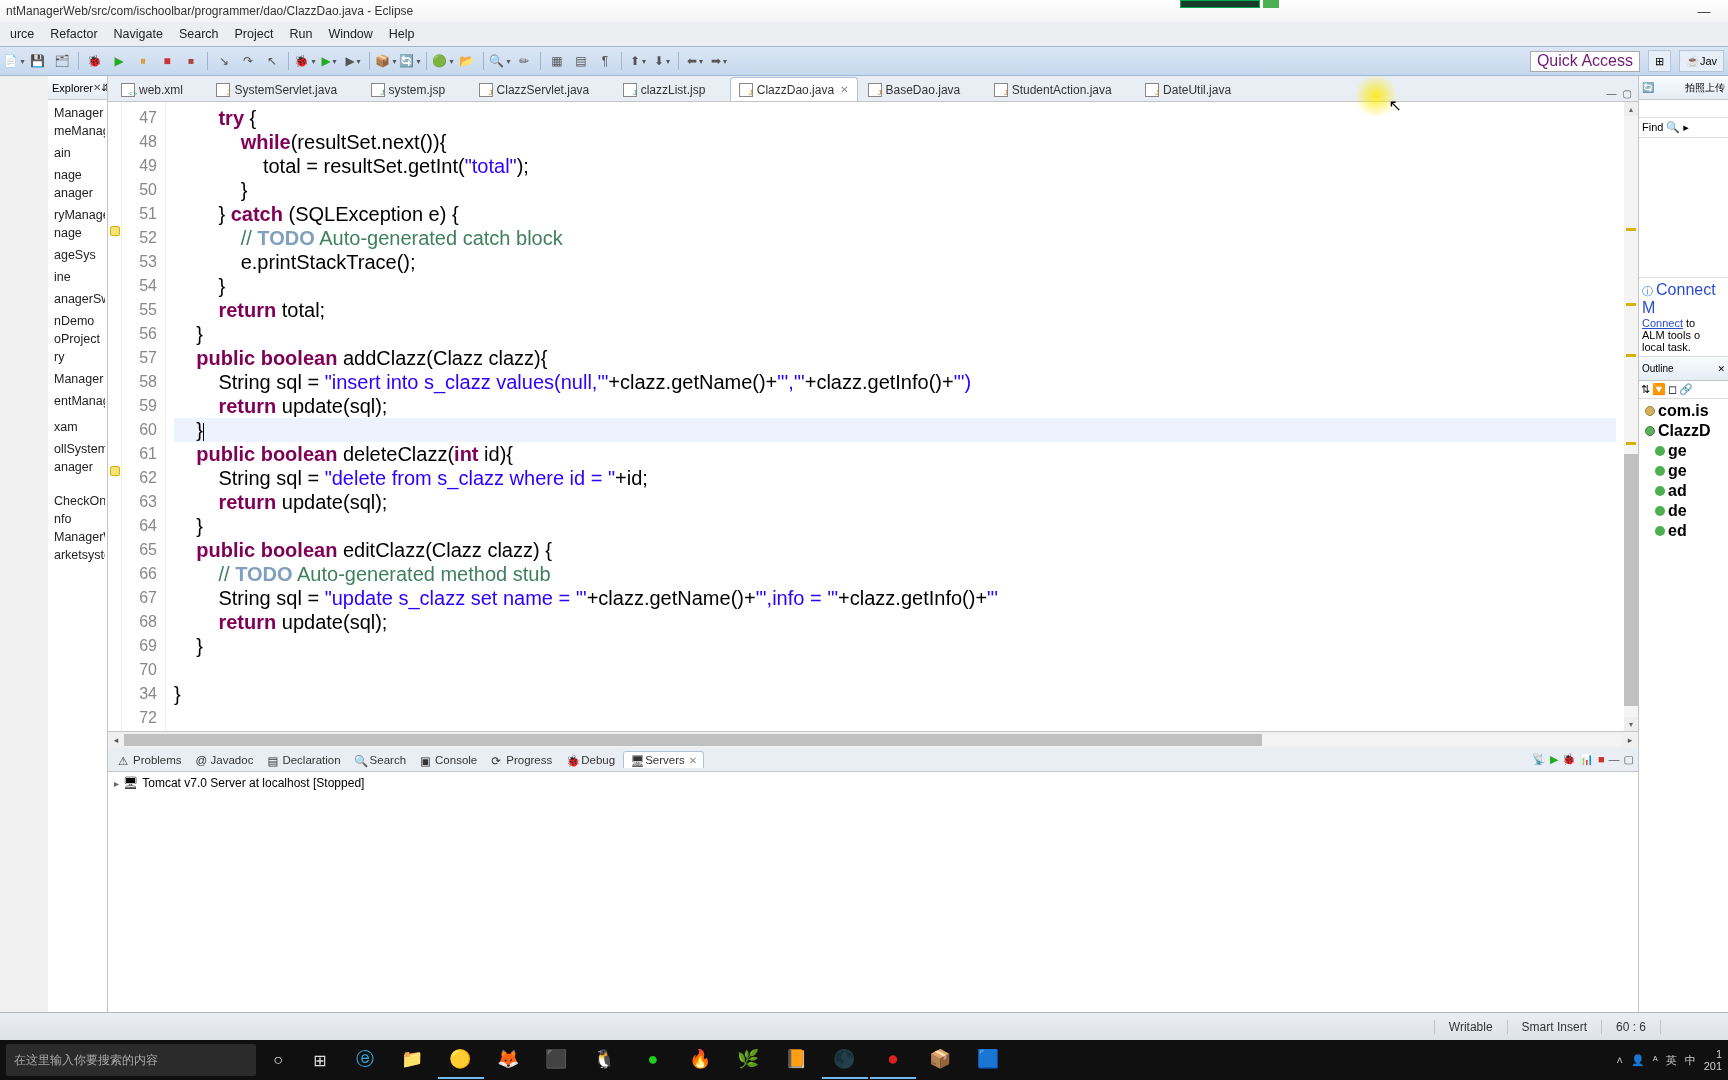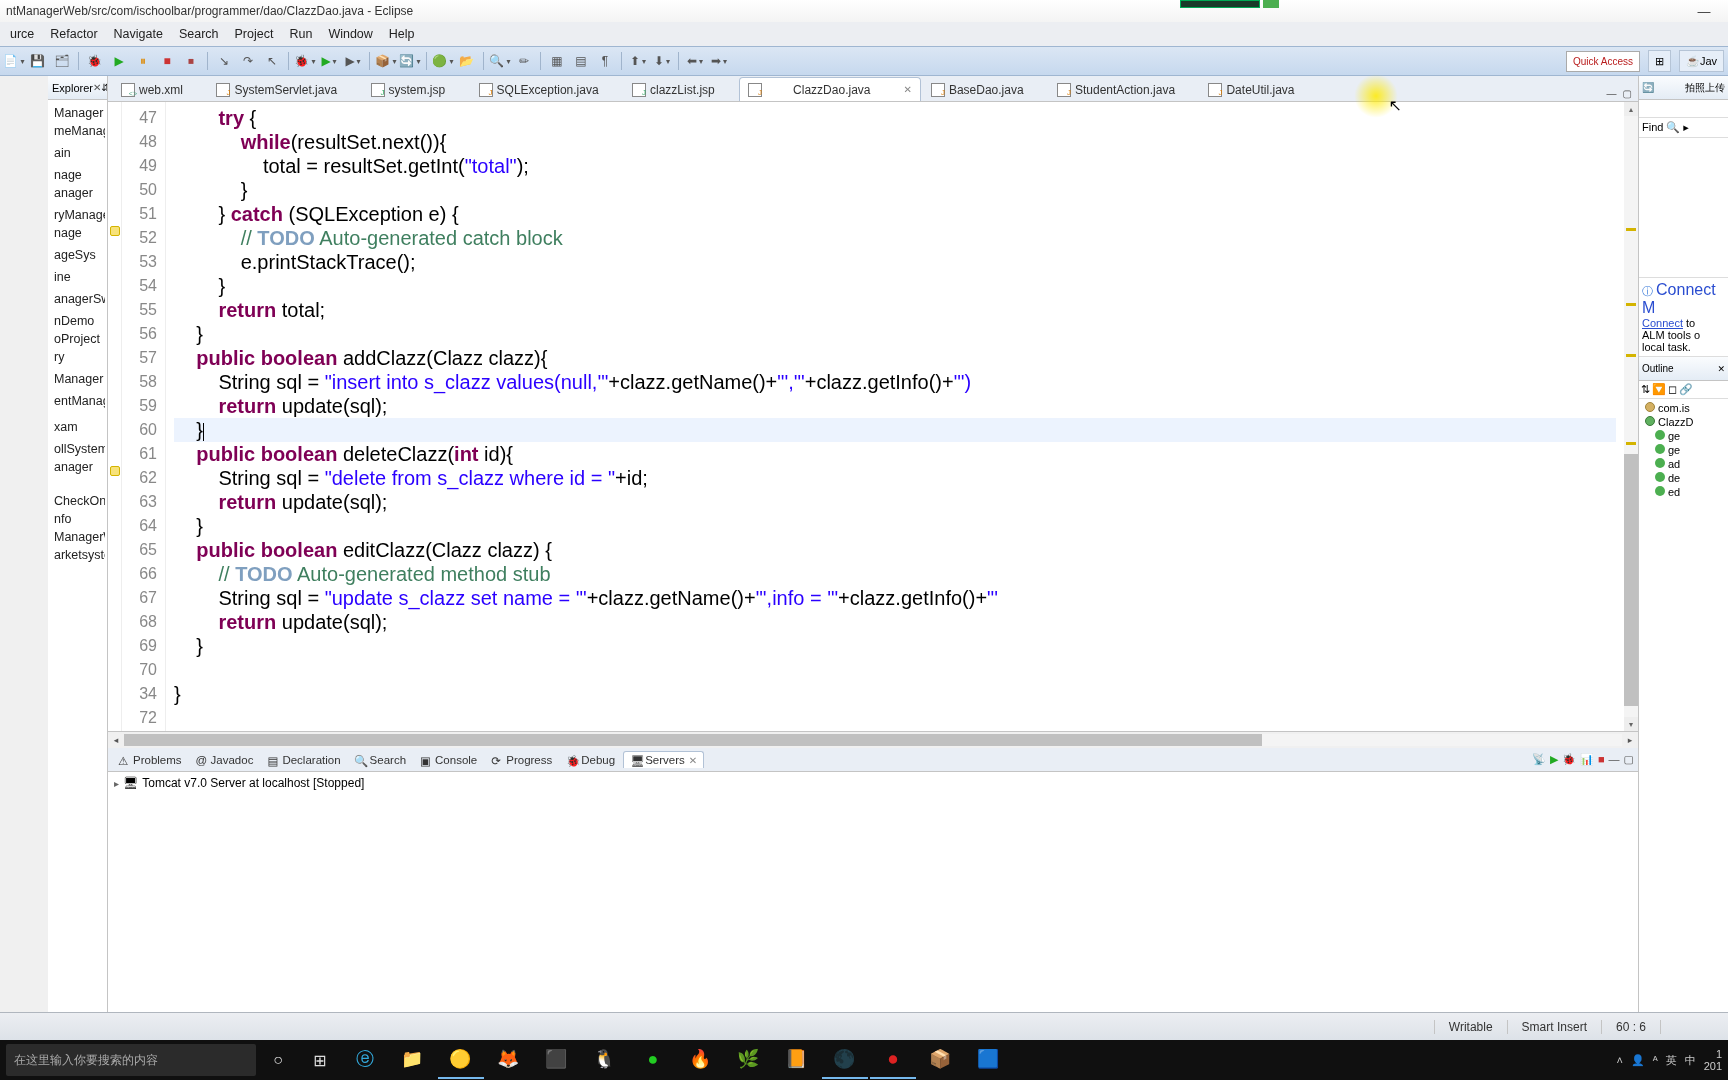"Quick Access" .quick-access { color: #b91c1c -> #701a75; font-size: 10px -> 16px }
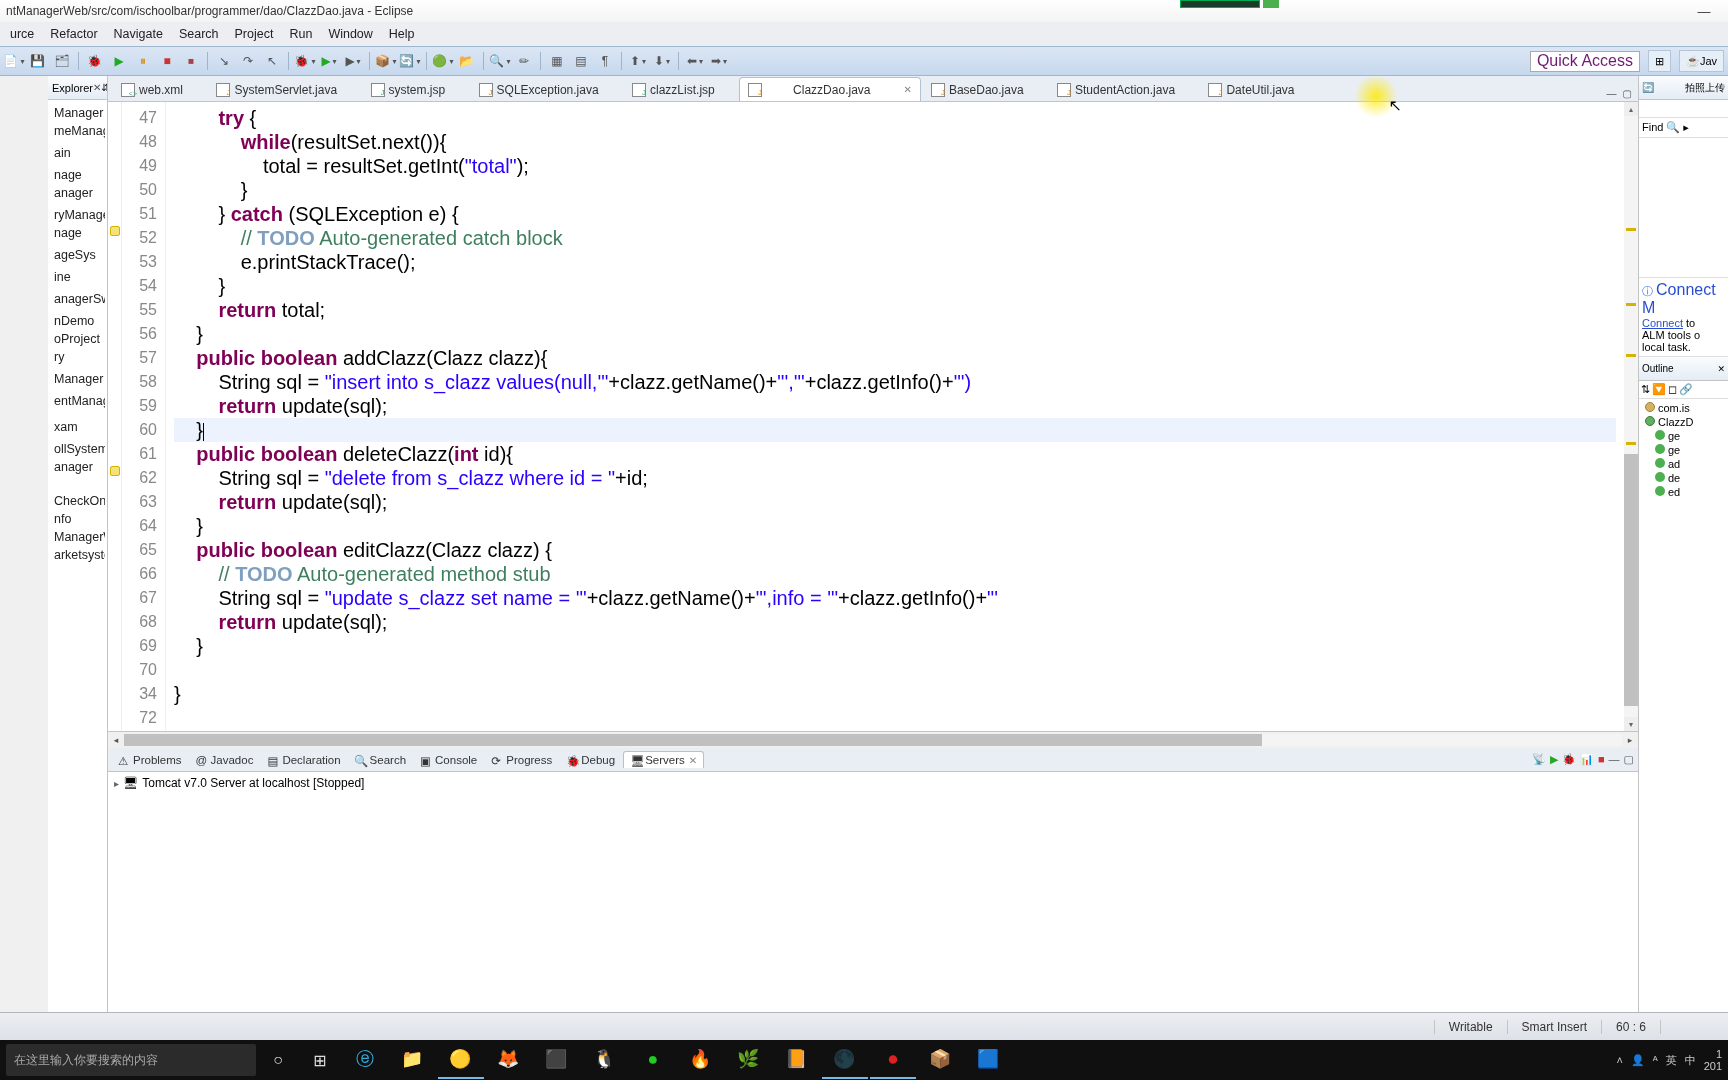"SQLException.java" span { text: SQLException.java -> ClazzServlet.java }
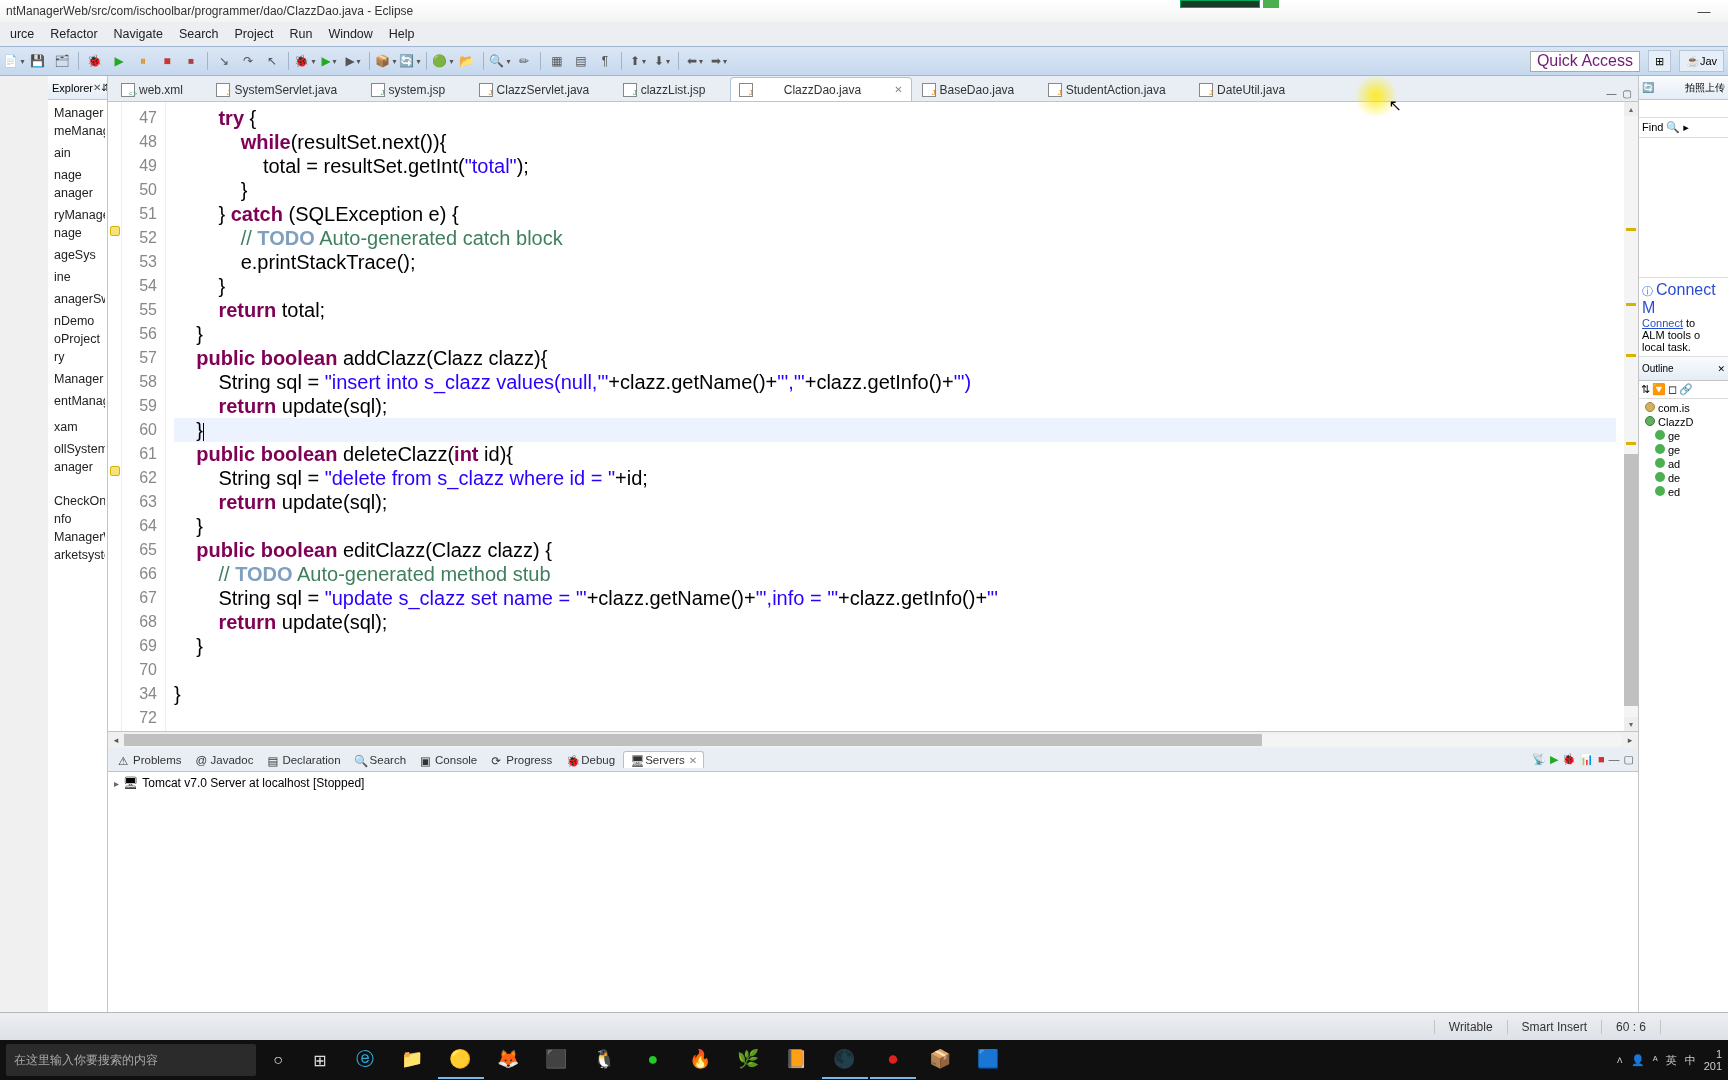"ClazzDao.java" .tab.active { gap: 27px -> none }
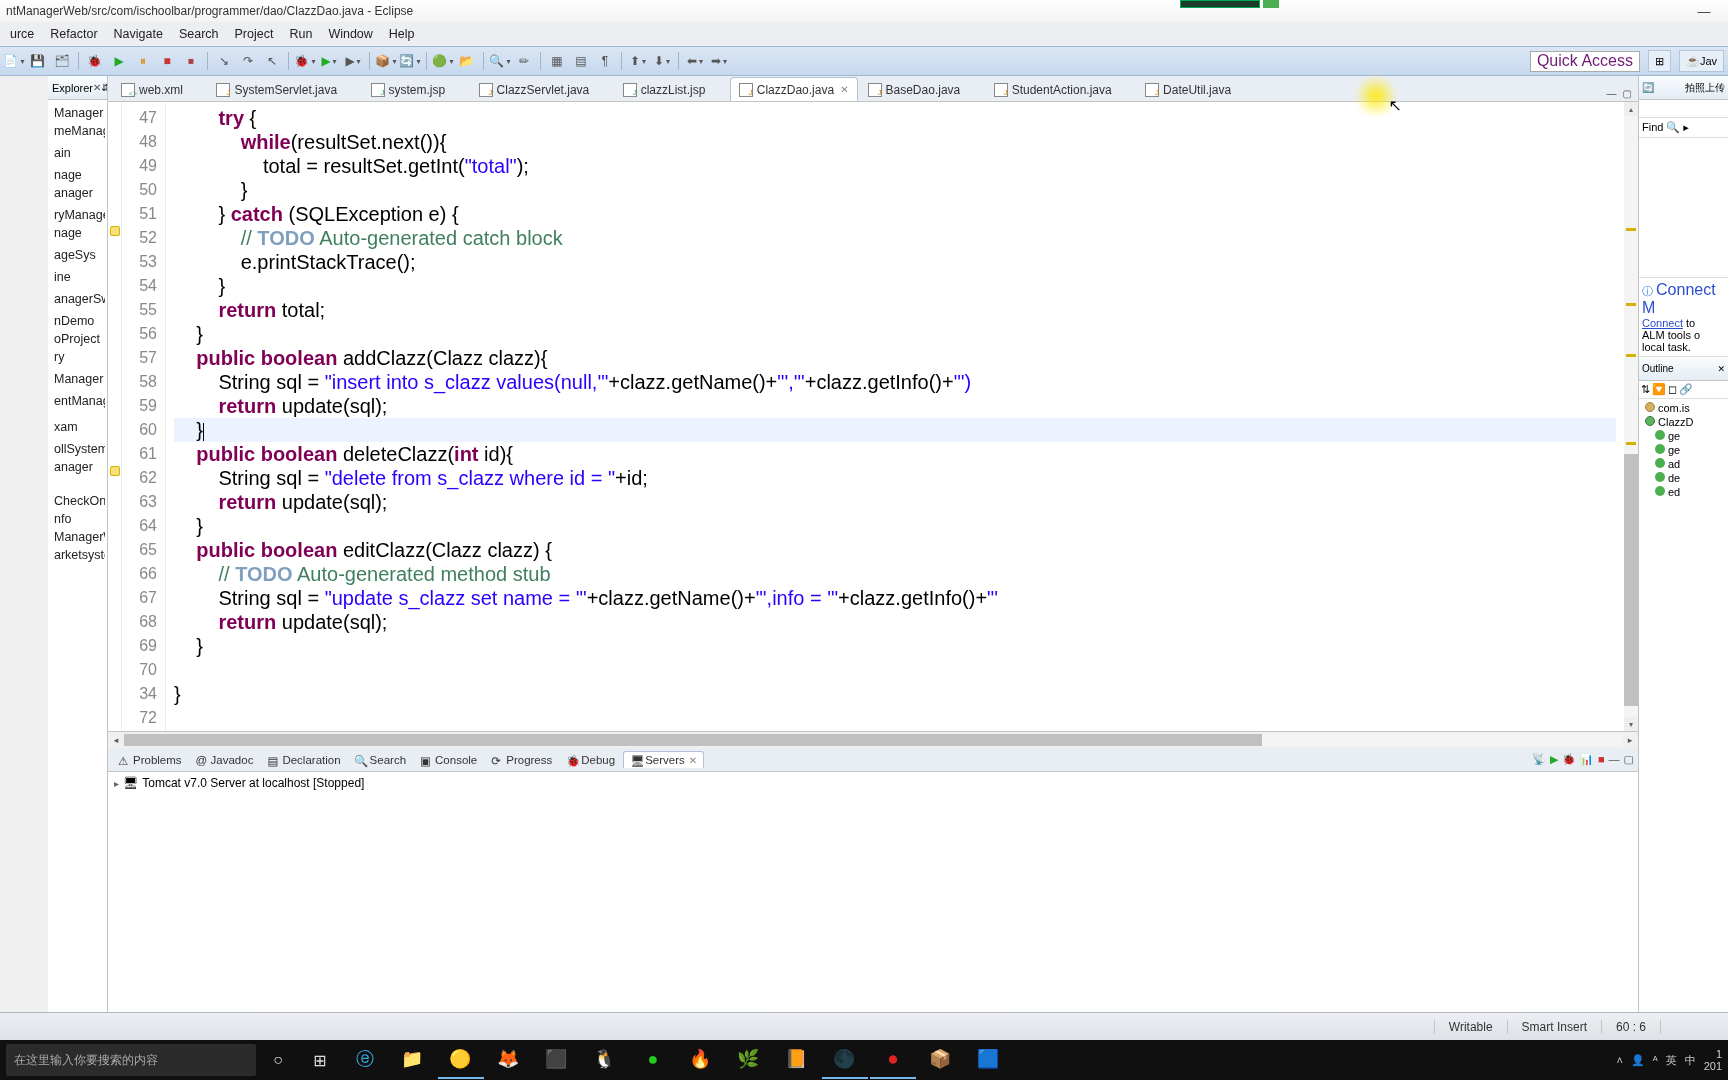"com.is" .outline-tree { font-size: 11px -> 16px; font-weight: none -> bold }
